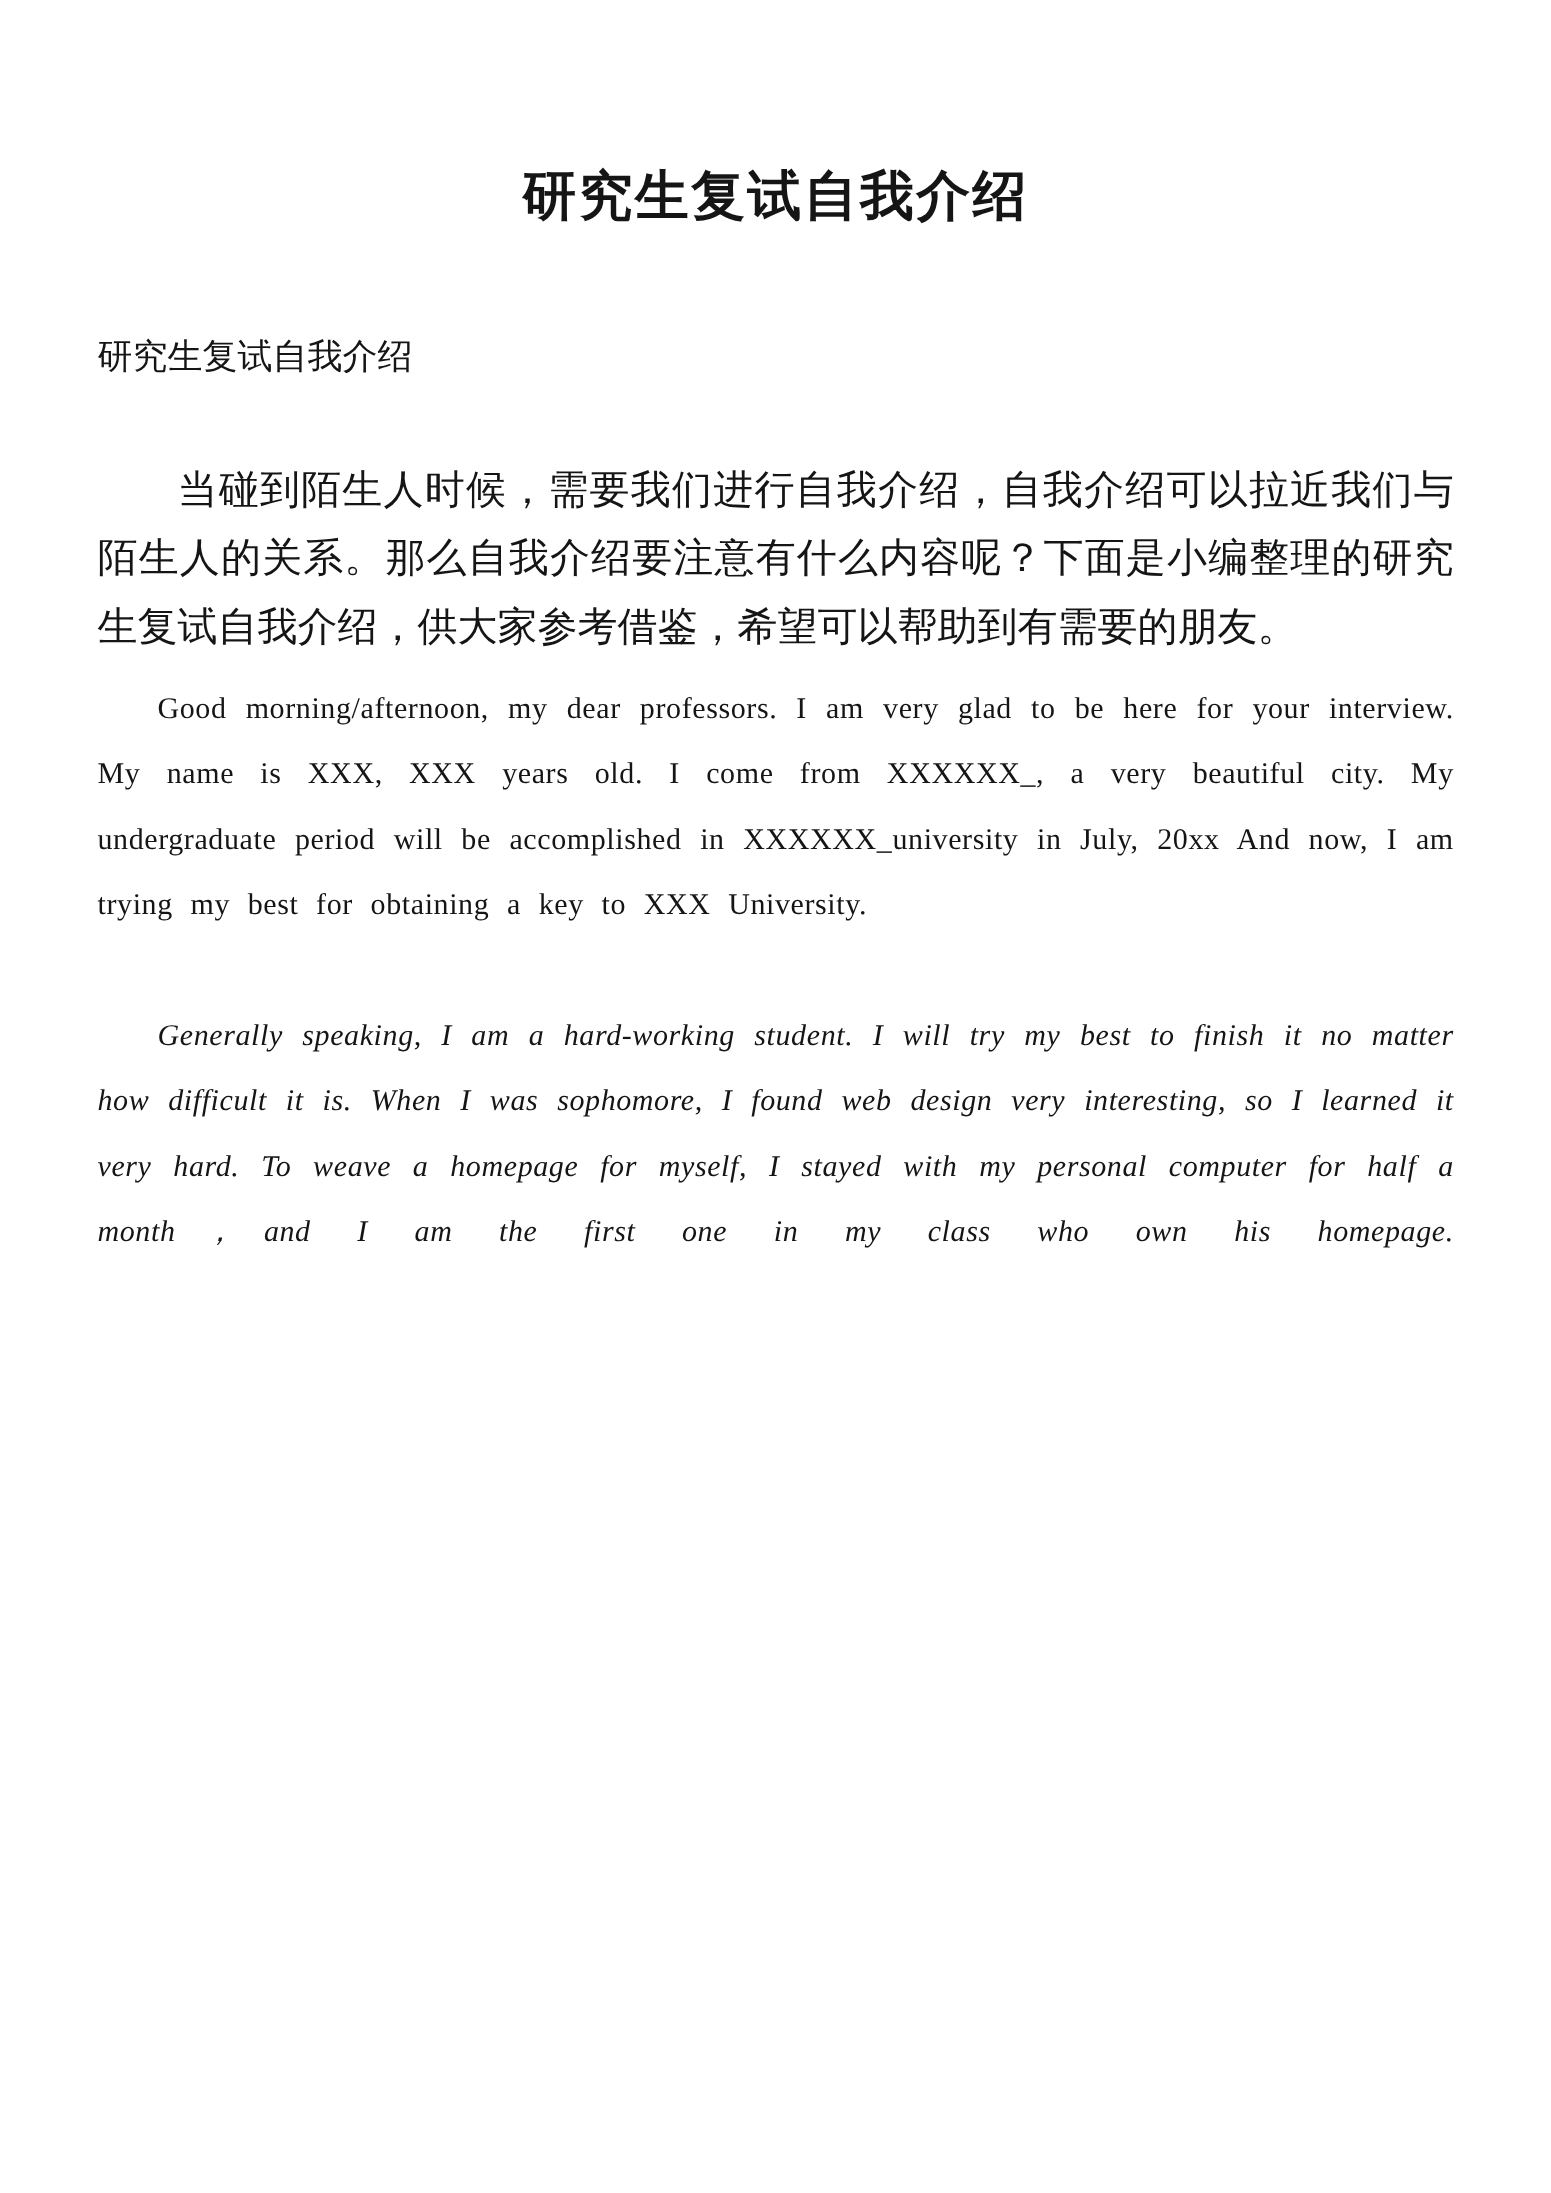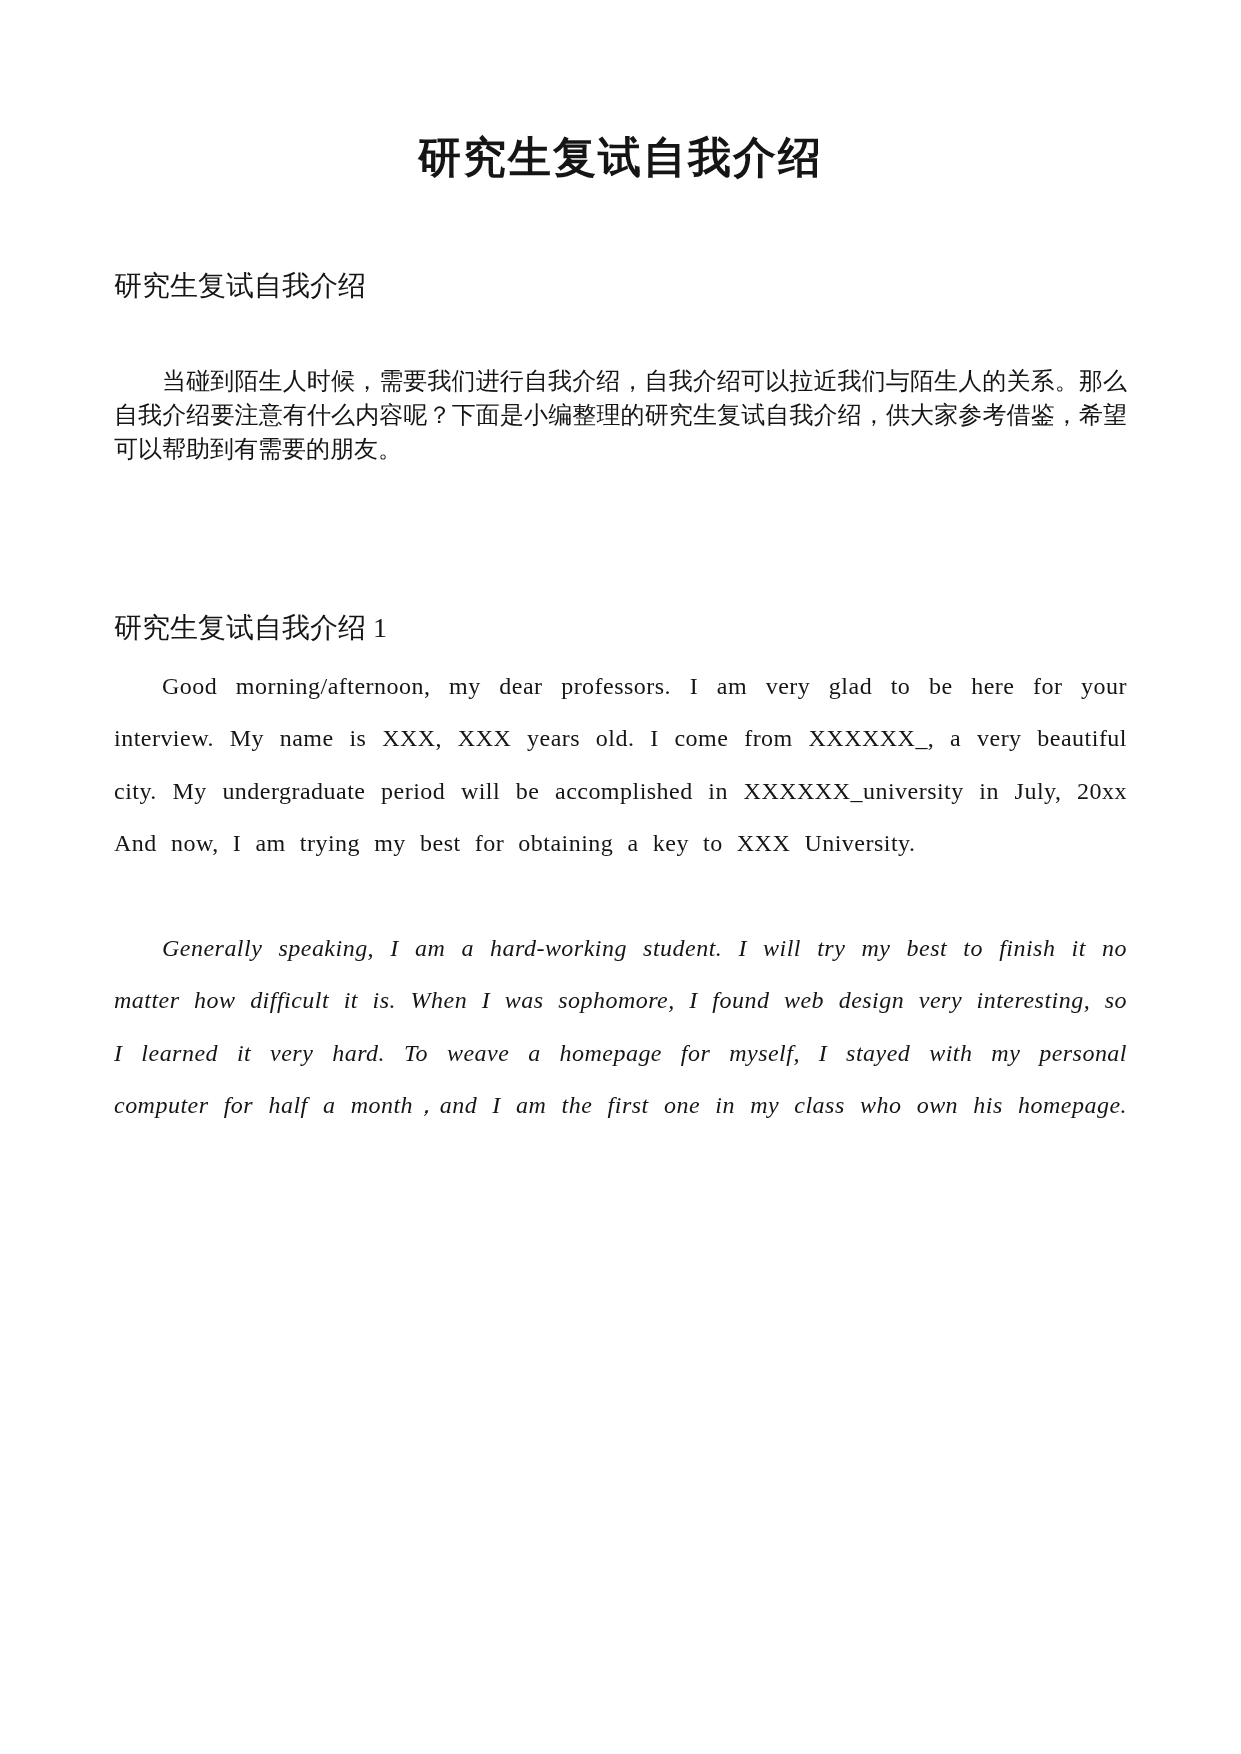"研究生复试自我介绍" .page { padding: 0 114px -> 0 78px }
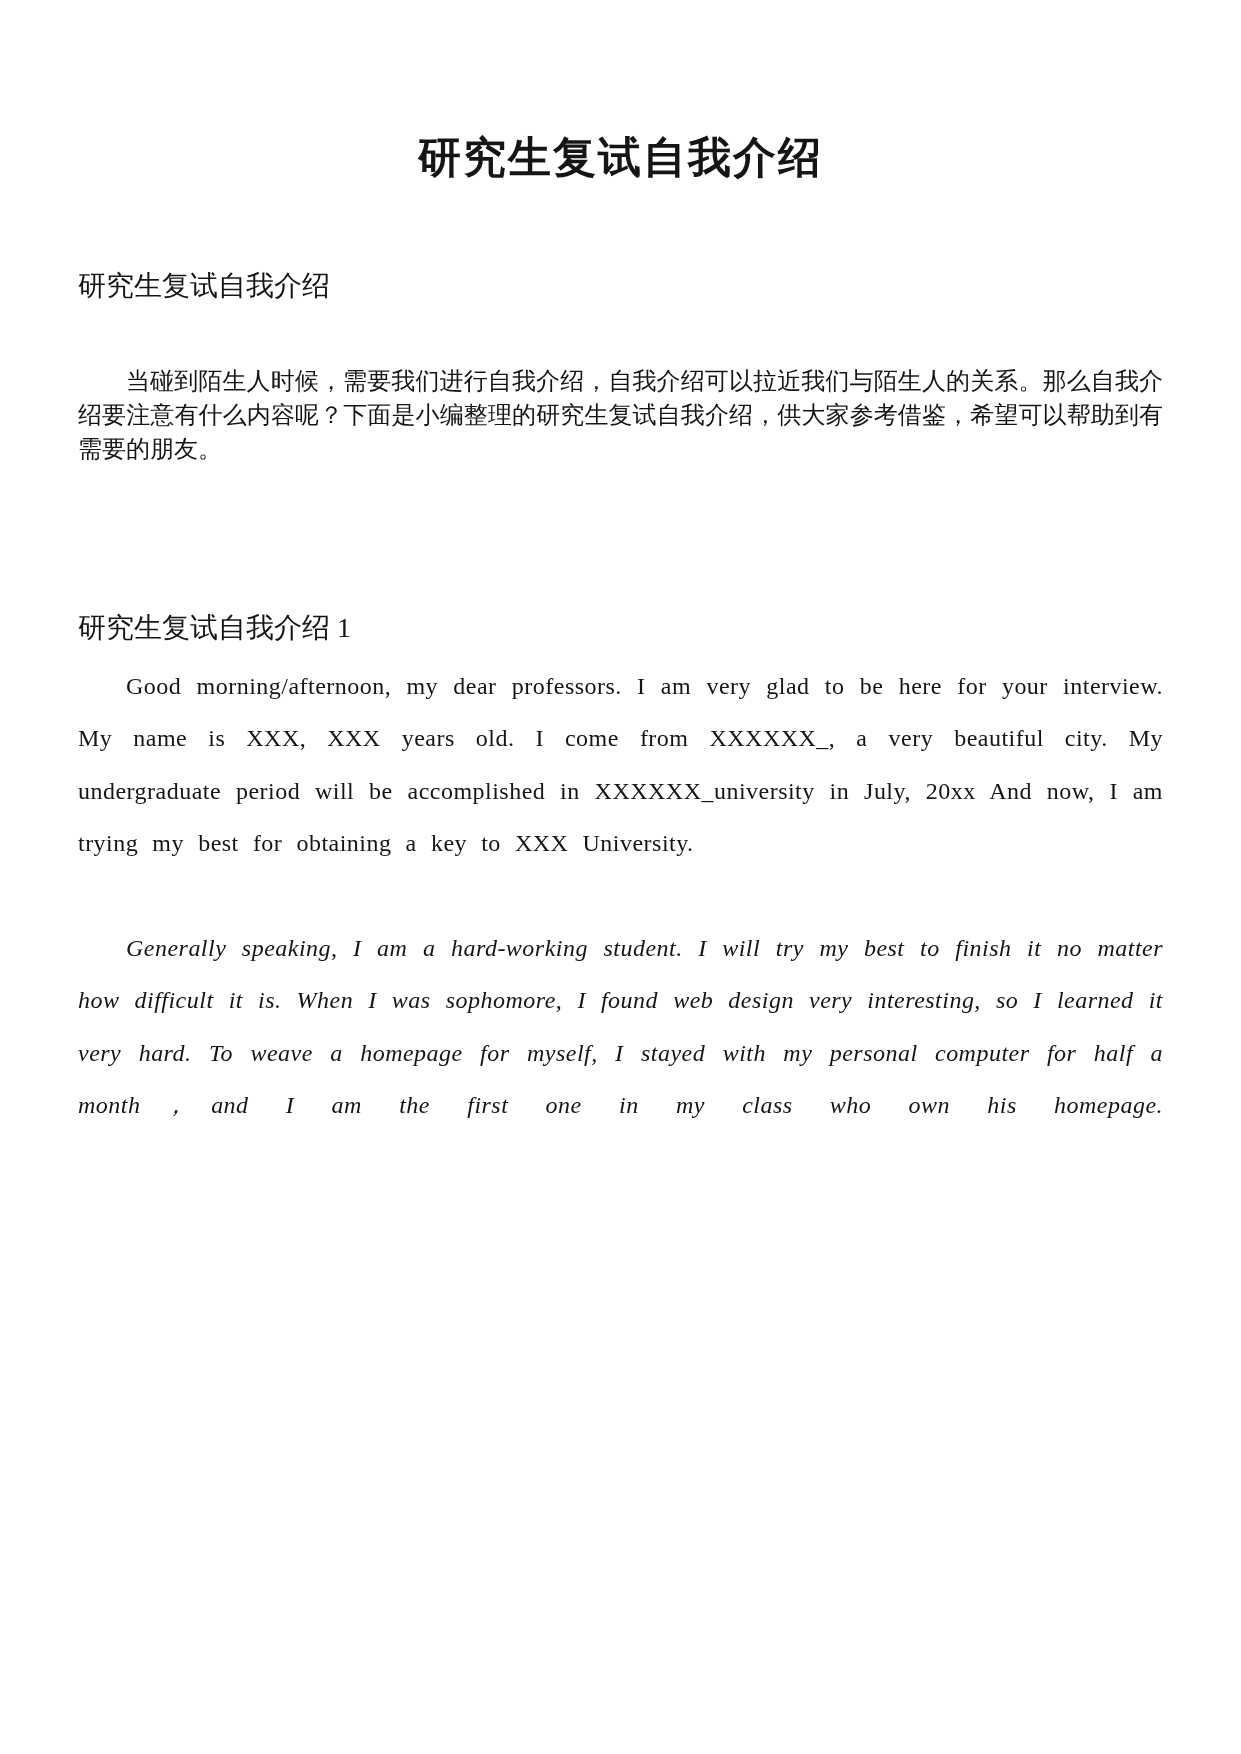"当碰到陌生人时候，需要我们进行自我介绍，自我介绍可以拉近我们与陌生人的关系。那么" .intro { font-size: 24px -> 32px; line-height: 34px -> 55px }
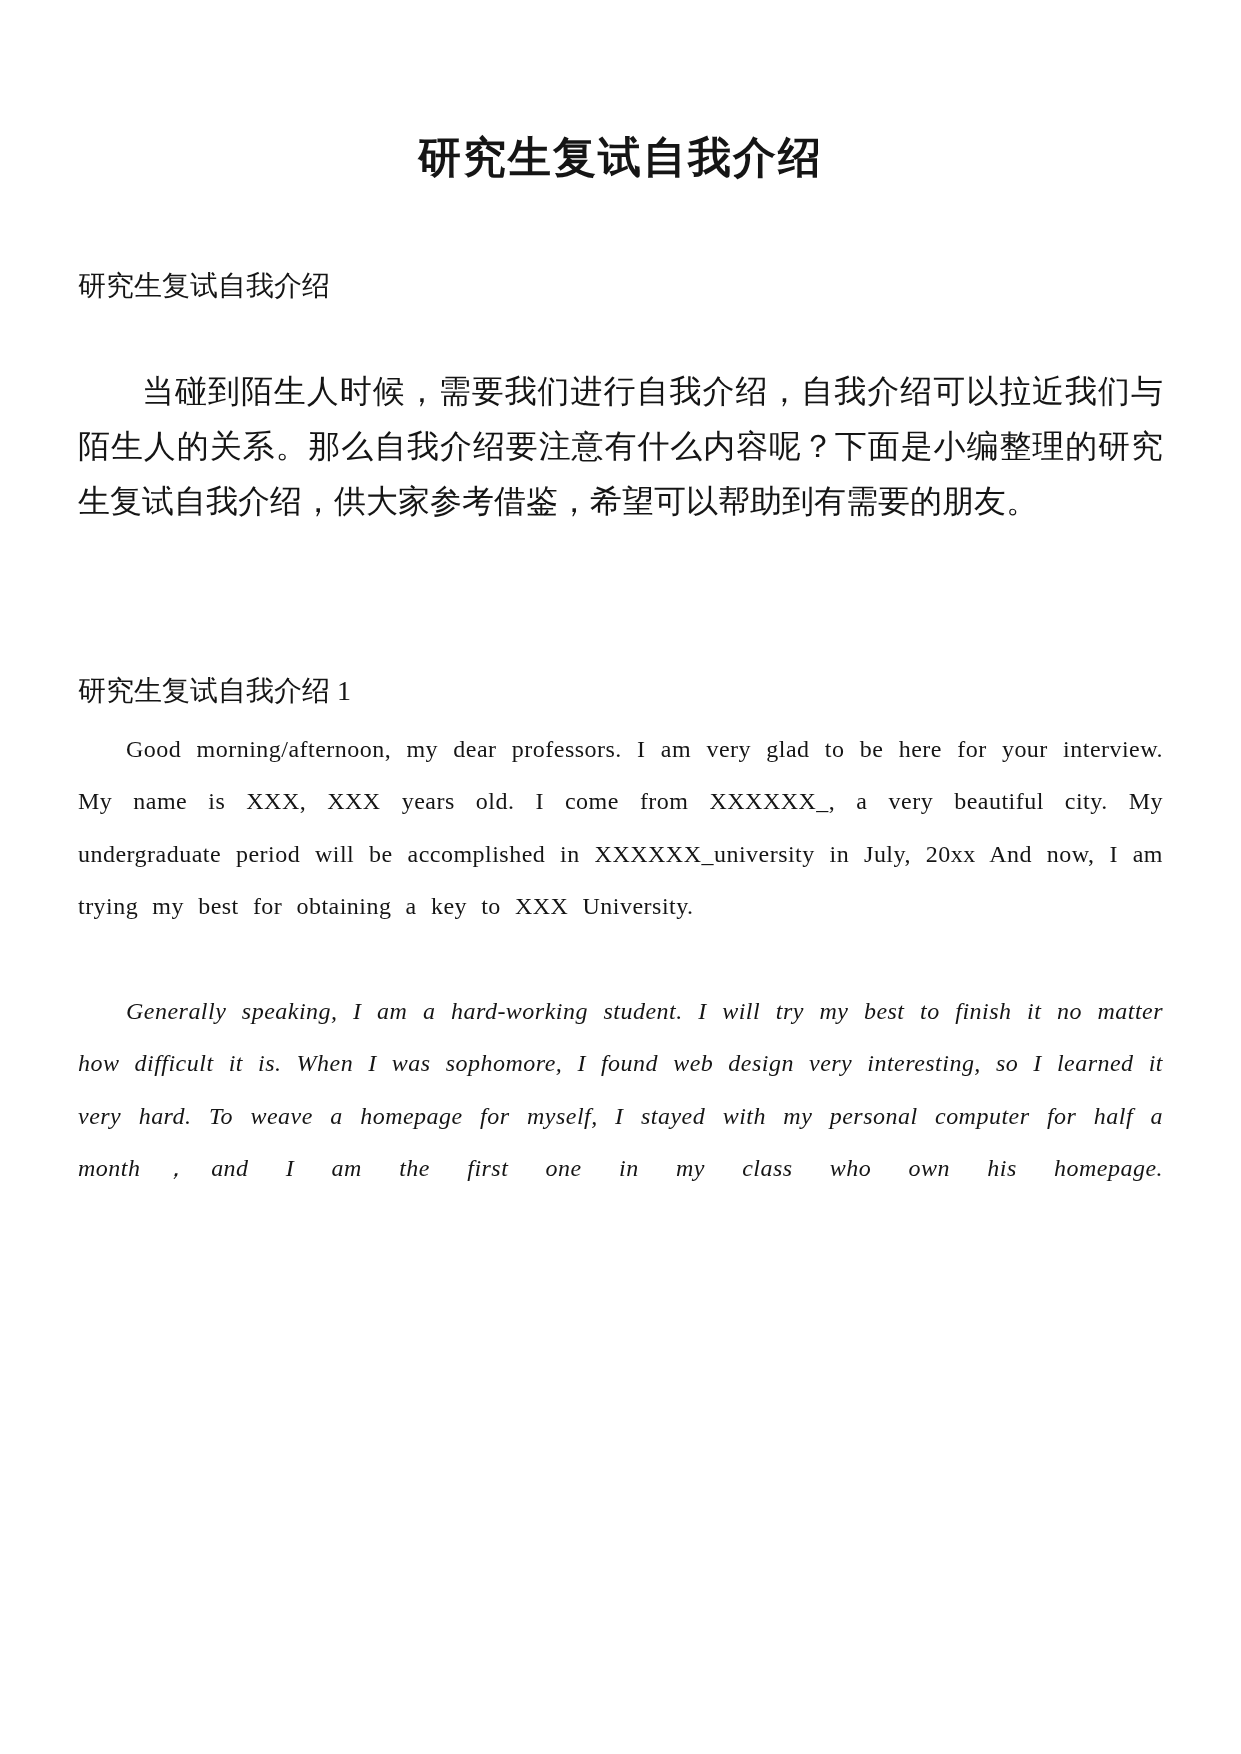"研究生复试自我介绍 1" h2.section-heading { html: <h2>研究生复试自我介绍 1</h2> -> none }
